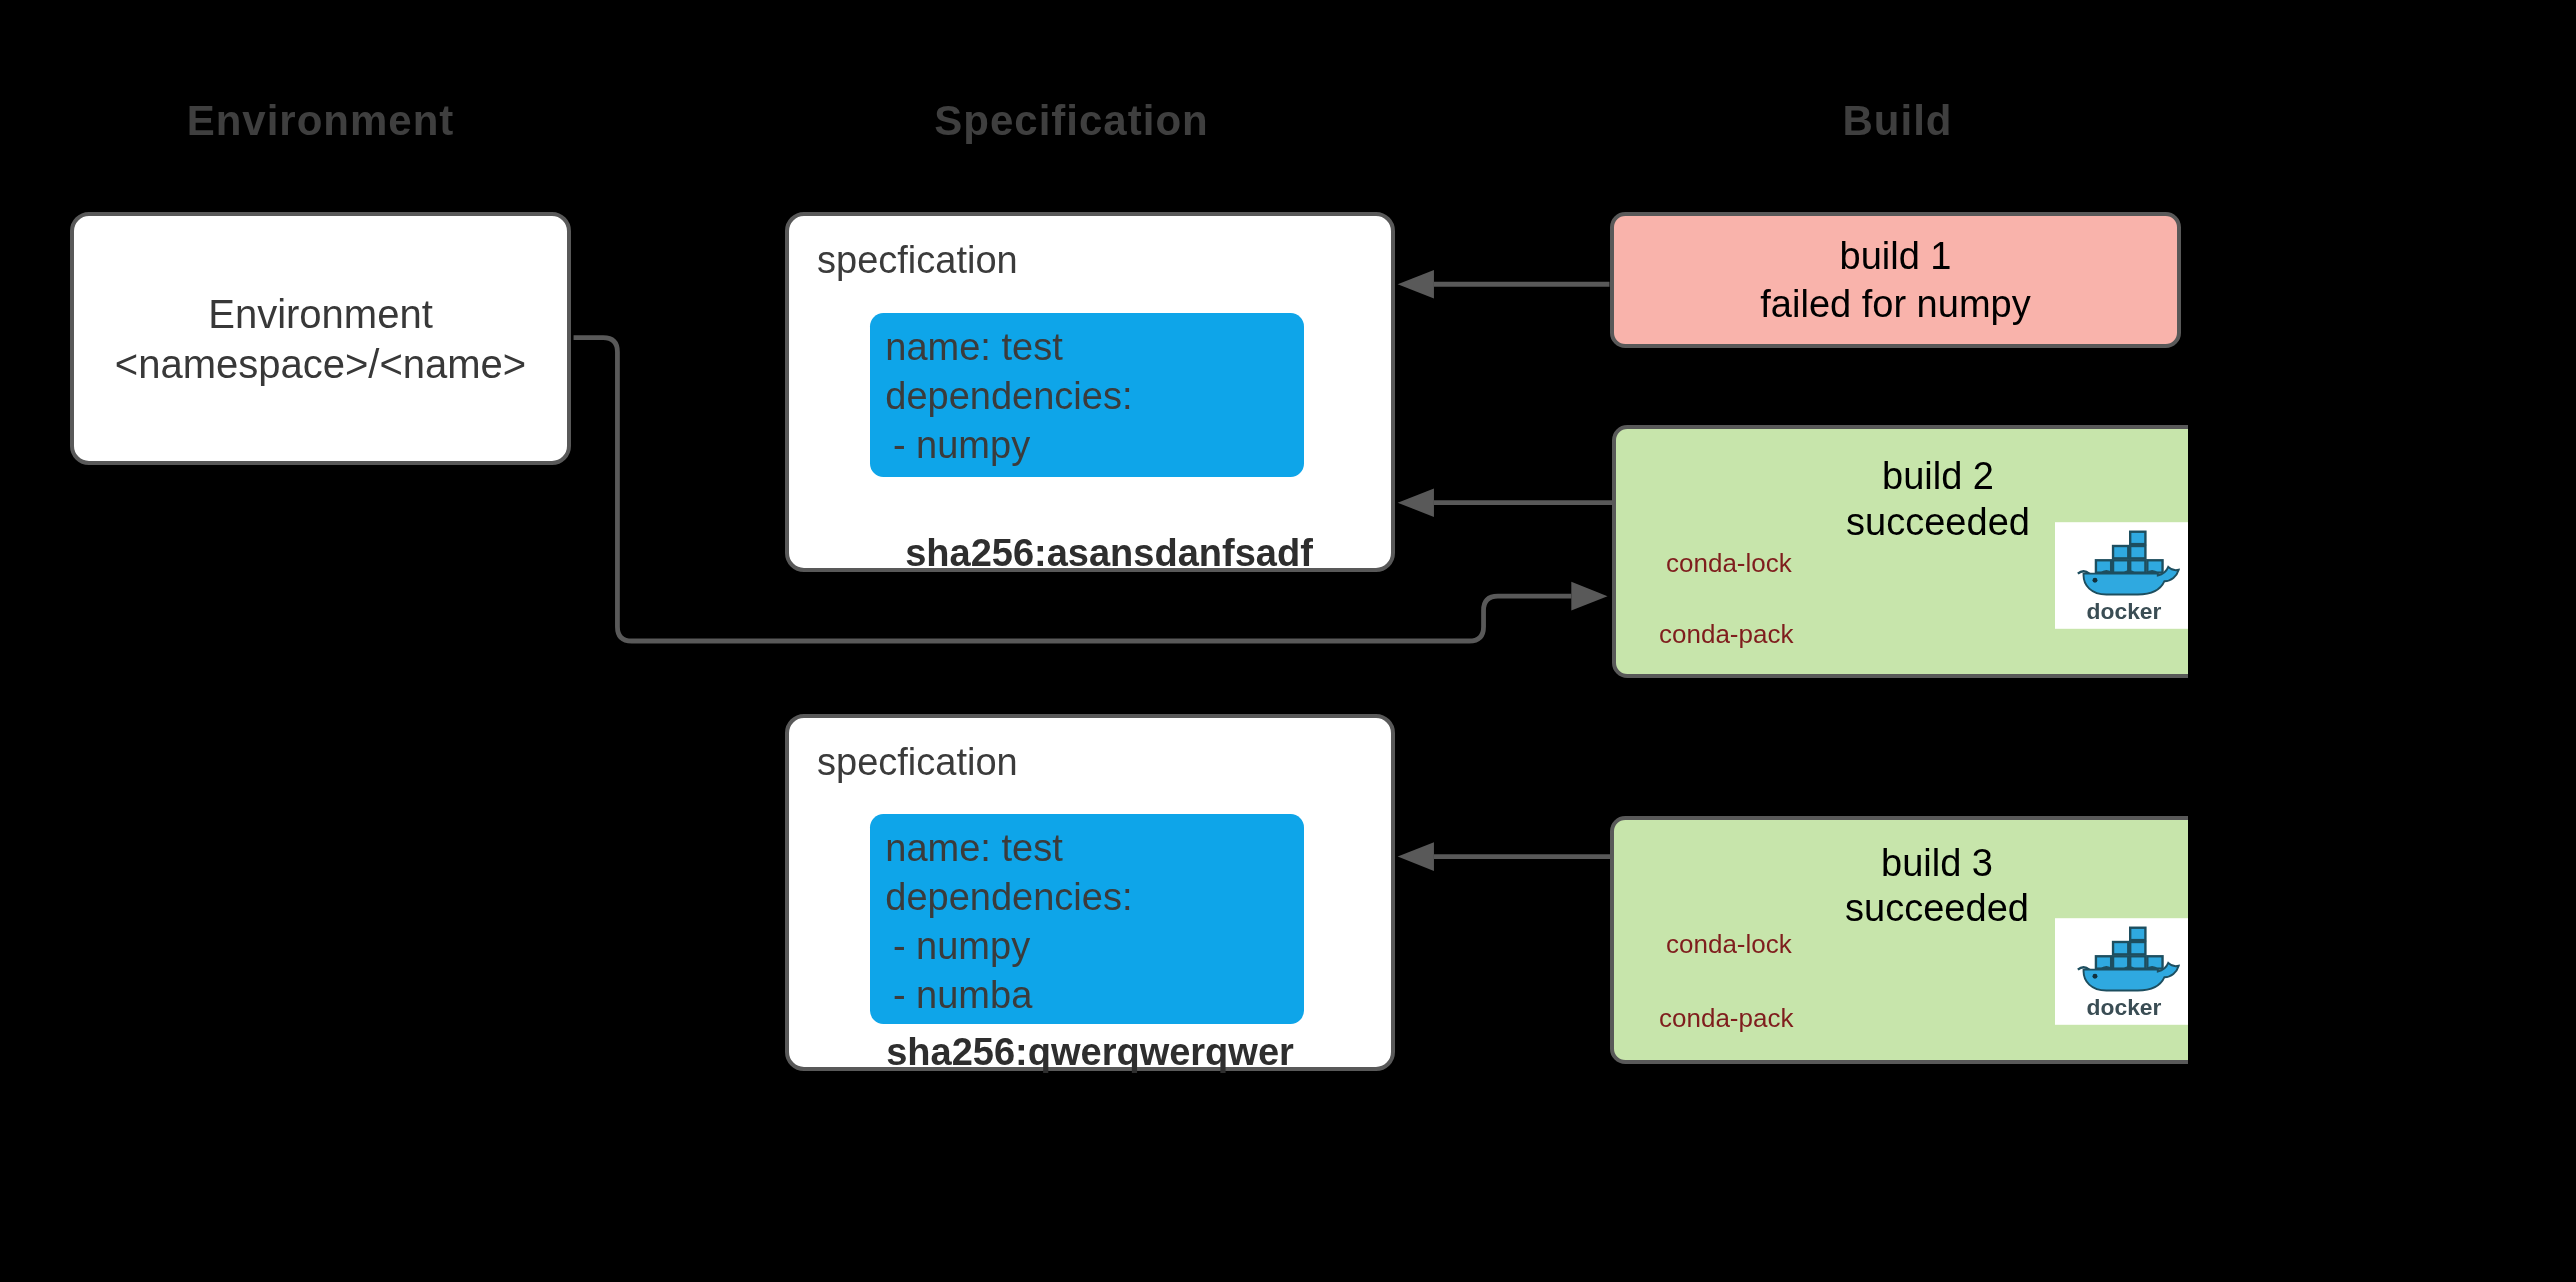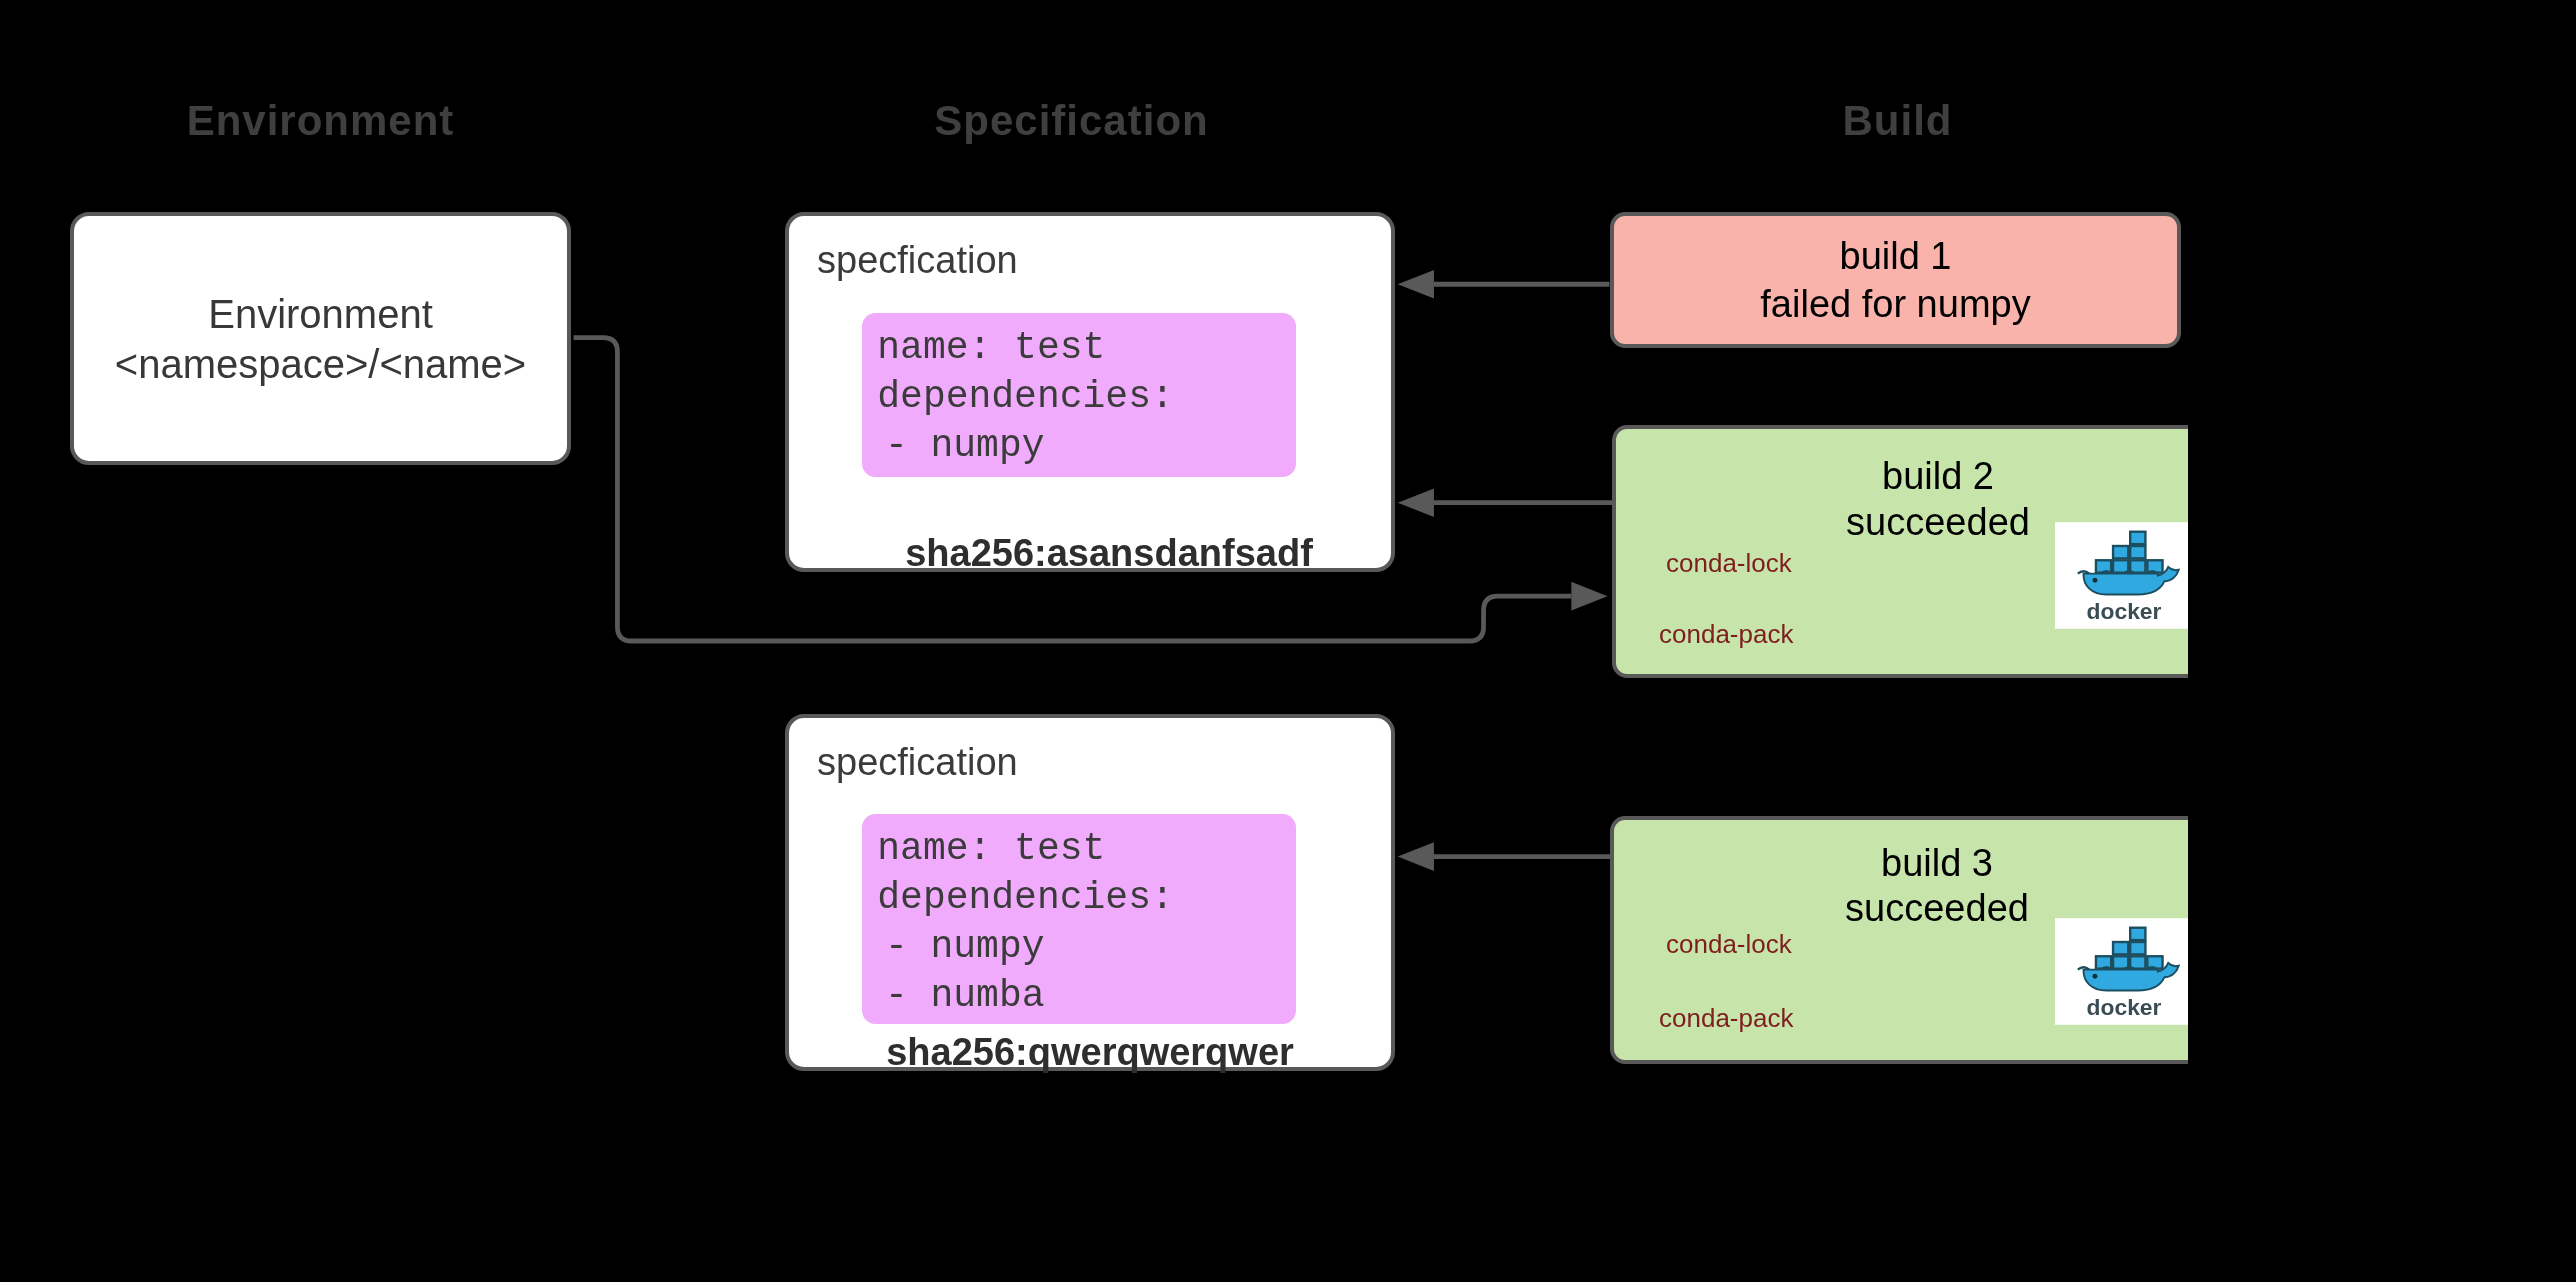"name: test" .yaml-box { background: #f0abfc -> #0ea5e9; font-family: Liberation Mono, monospace -> none; left: 73px -> 81px }
